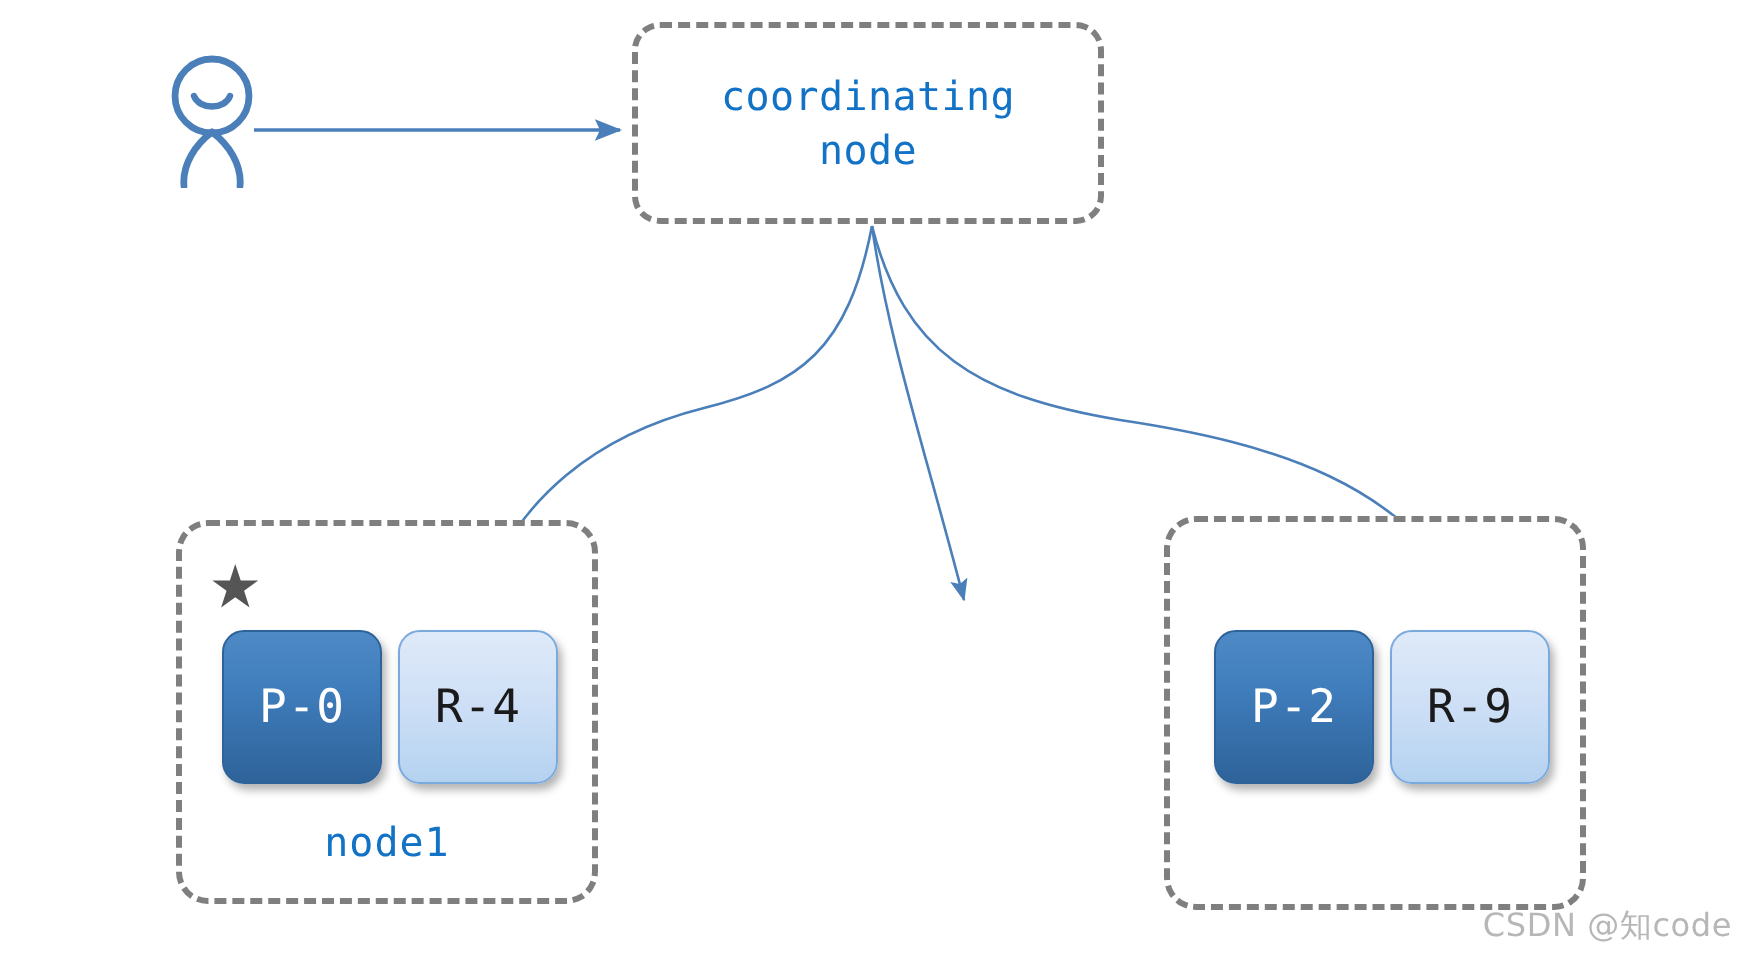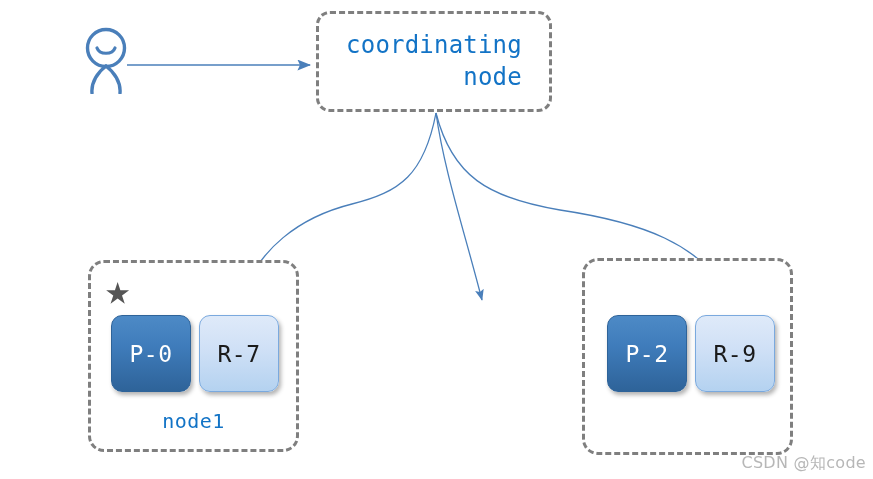"coordinating" #coordinating-node .cn-label { font-size: 24px -> 20px; text-align: right -> center }
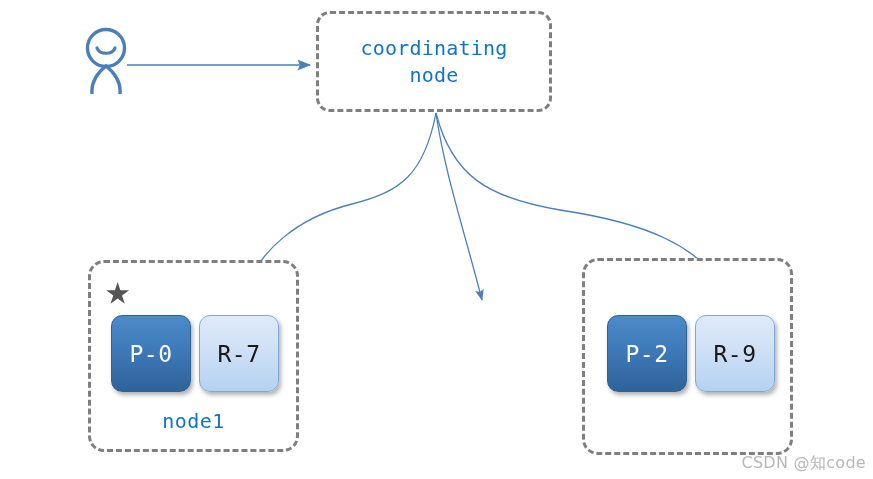"R-7" div.shard { text: R-7 -> R-4 }
